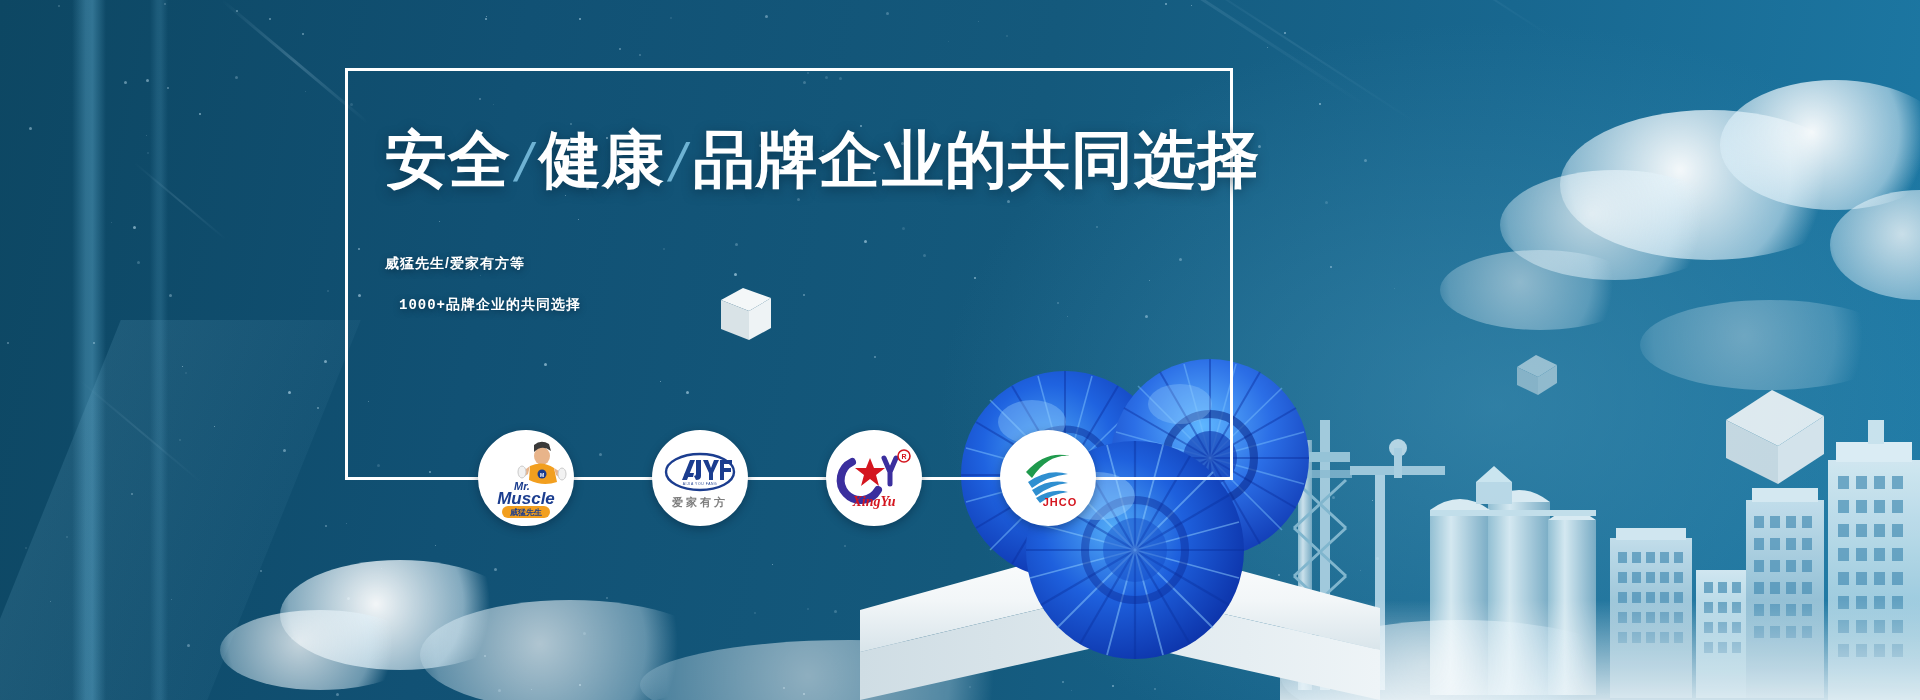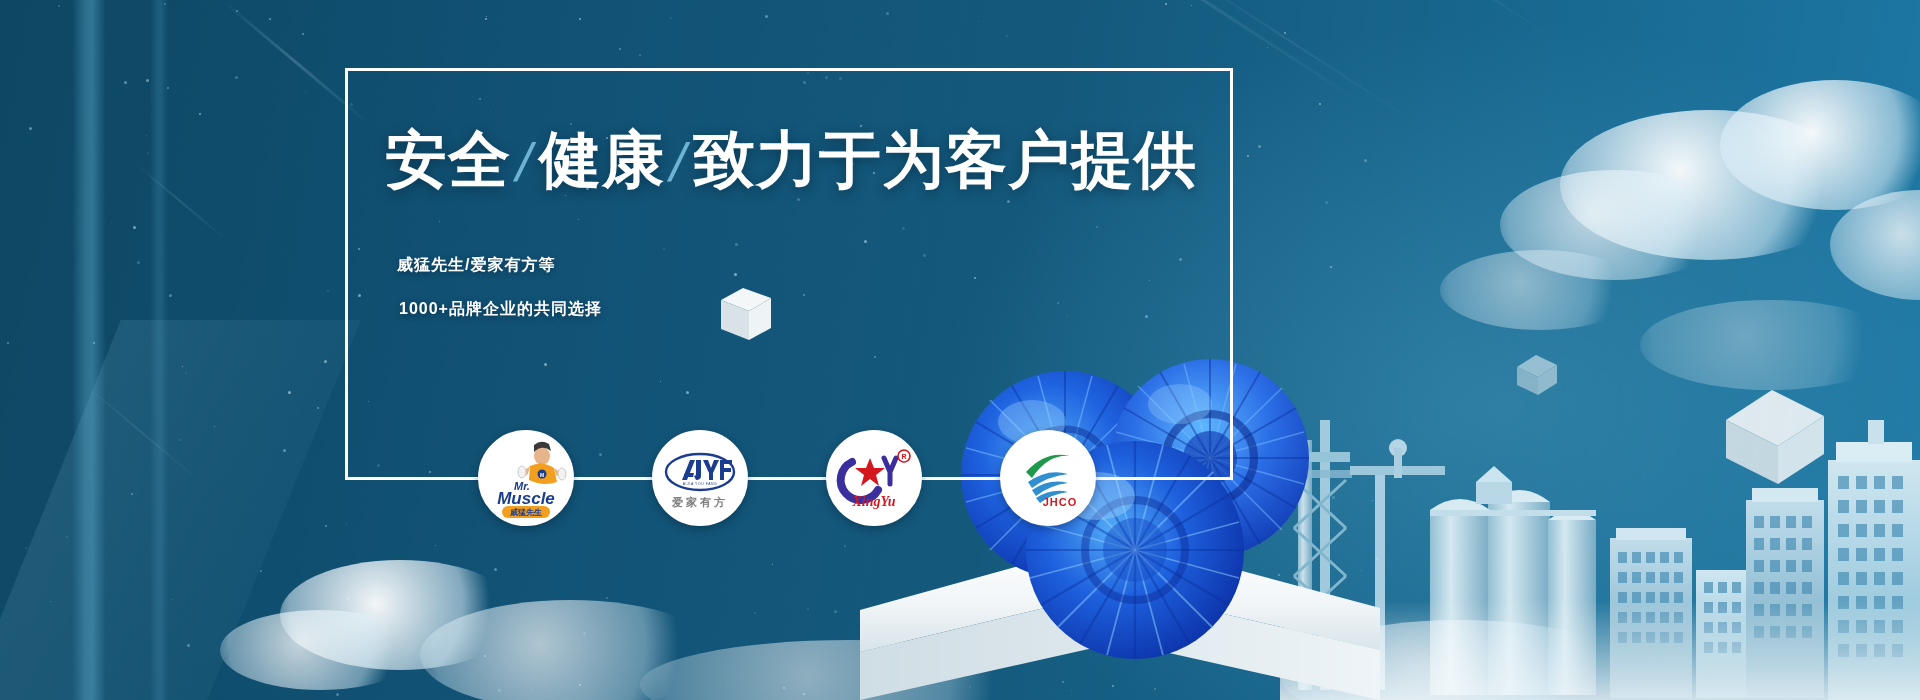"致力于为客户提供" span { text: 致力于为客户提供 -> 品牌企业的共同选择 }
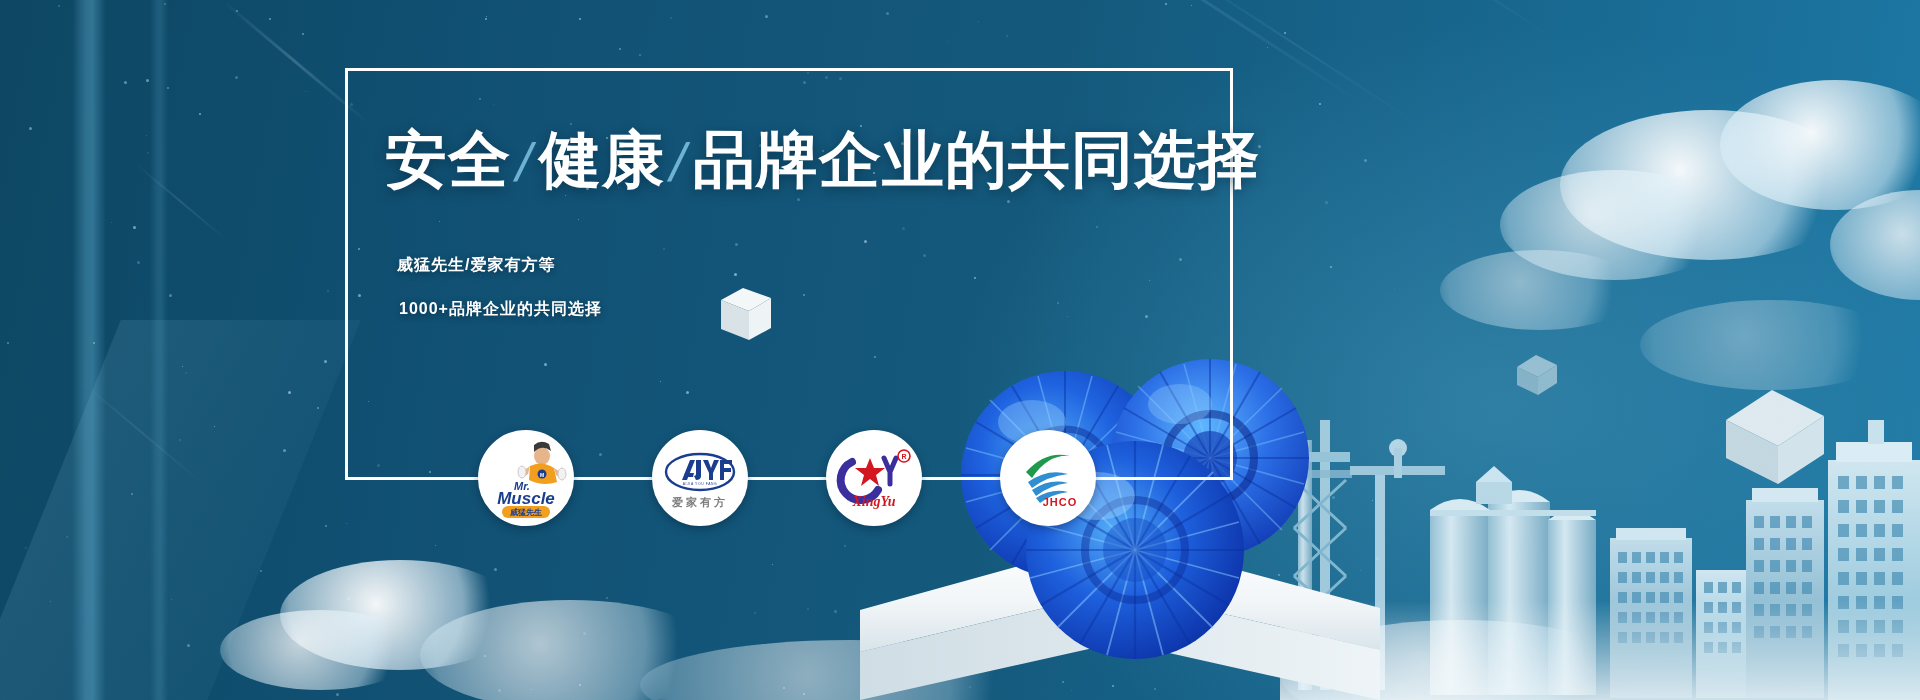"威猛先生/爱家有方等" .subline { font-size: 16px -> 14px; margin: 12px -> 0 }
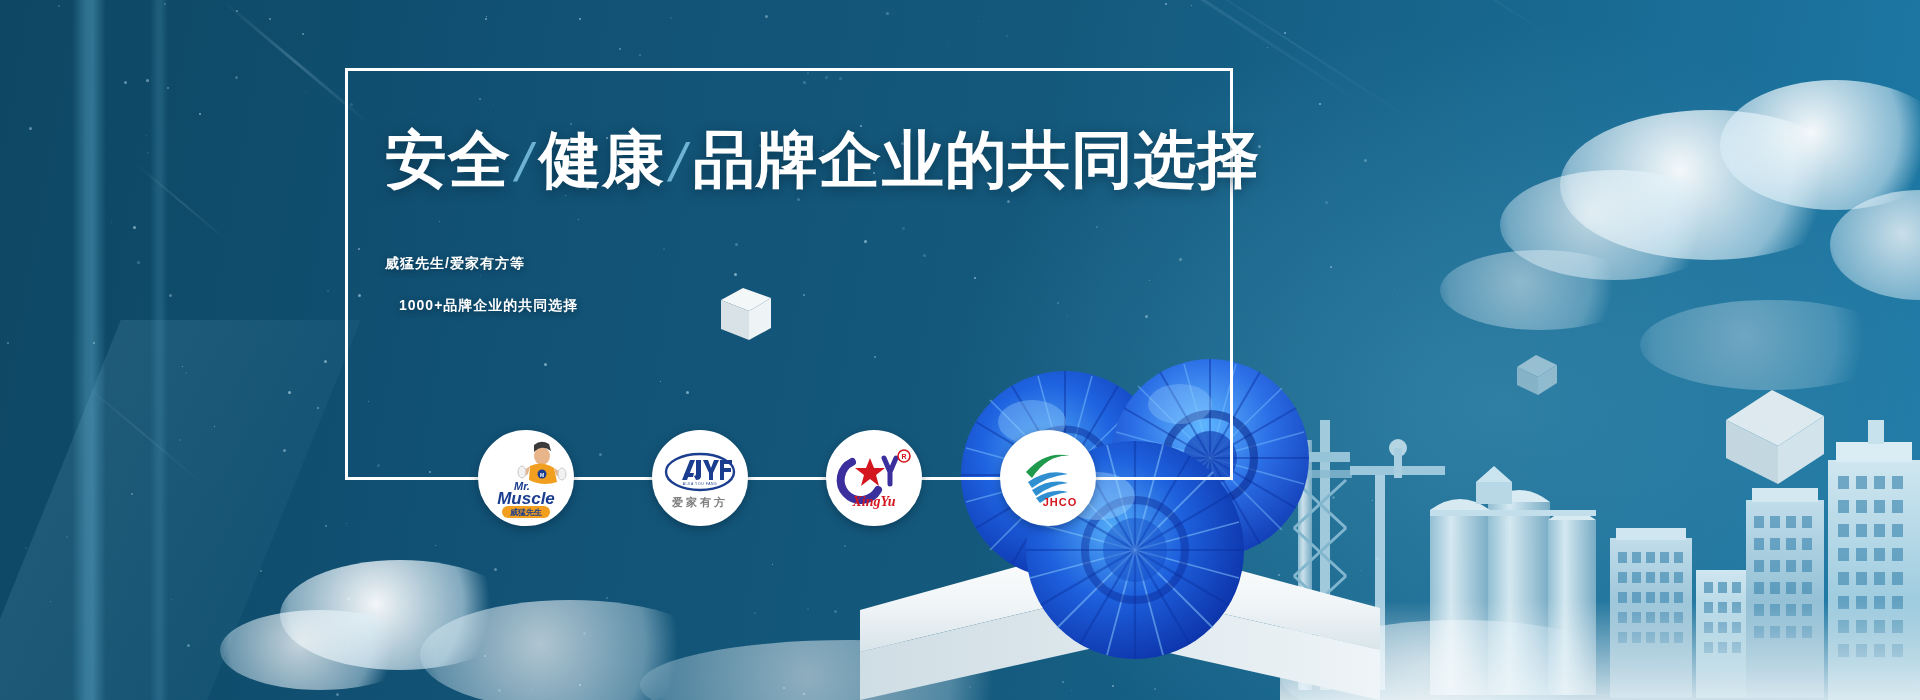"1000+品牌企业的共同选择" .sub2 { font-family: none -> Liberation Mono, monospace }
